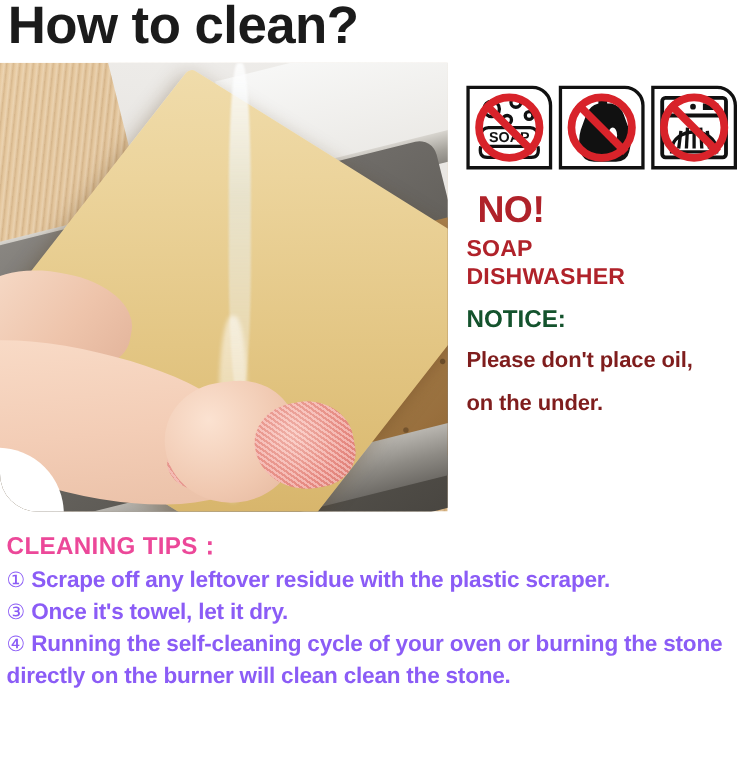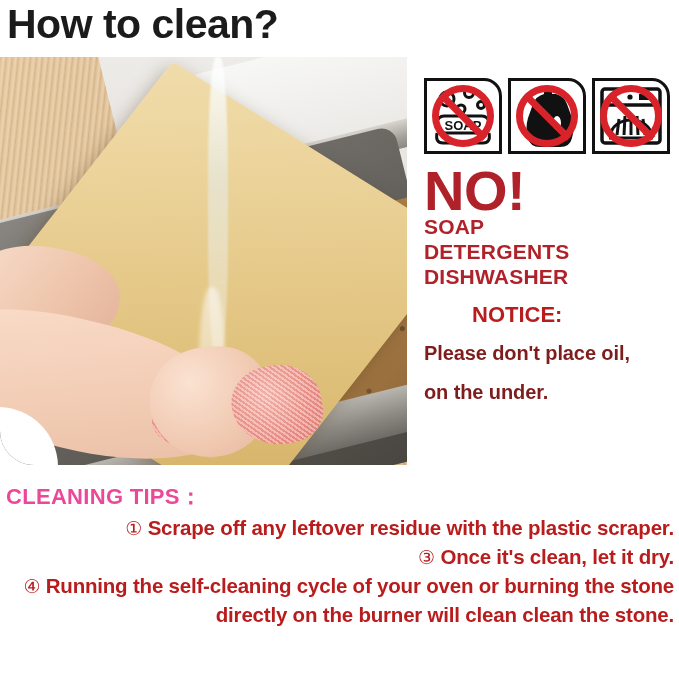"How to clean?" .page-title { font-size: 41px -> 48px }
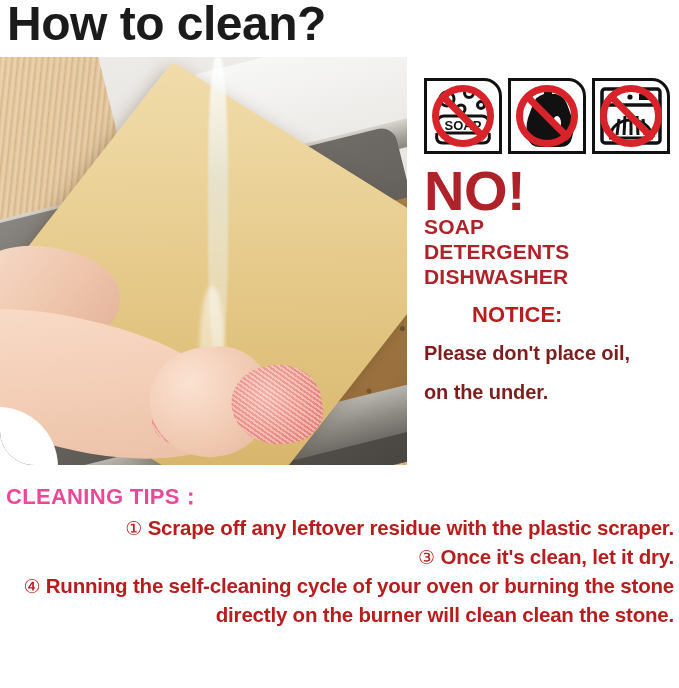"NO!" .no-word { font-size: 56px -> 34px; margin-left: none -> 10px }
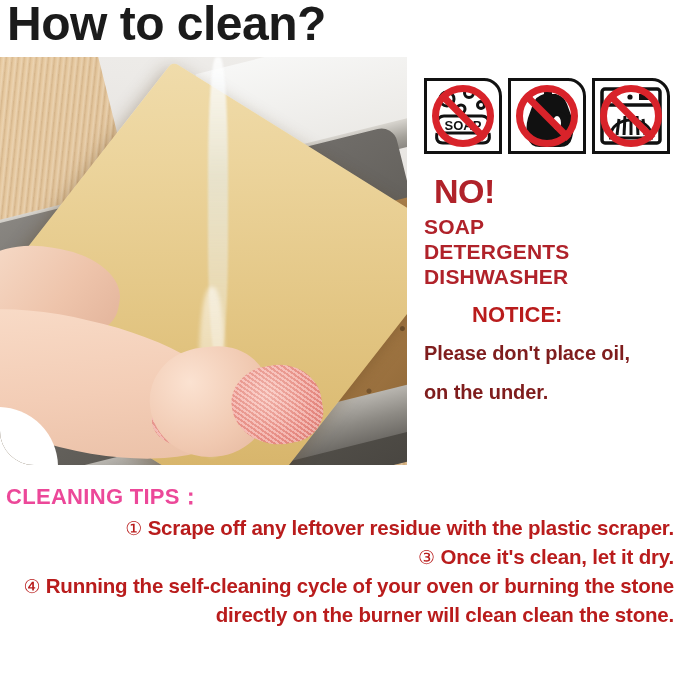"DETERGENTS" div.no-list-item { html: <div>DETERGENTS</div> -> none }
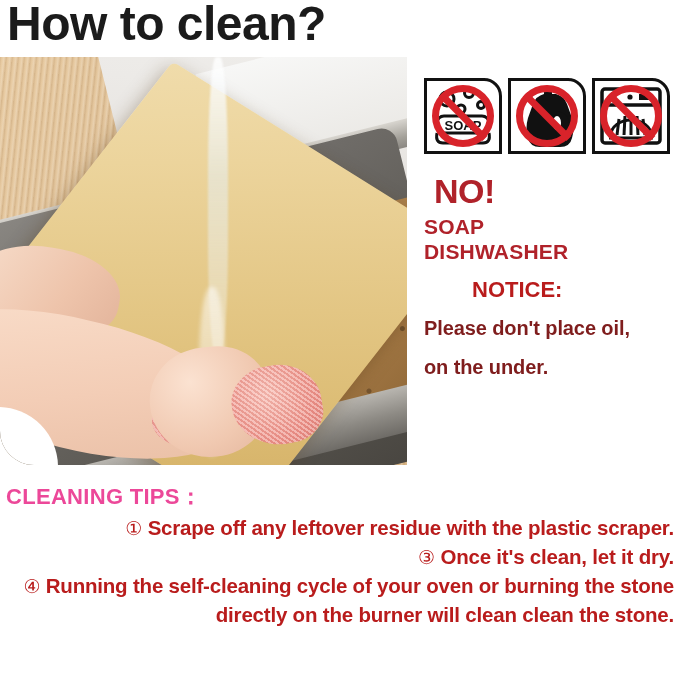"NOTICE:" .notice-head { color: #b91c1c -> #14532d; margin-left: 48px -> none }
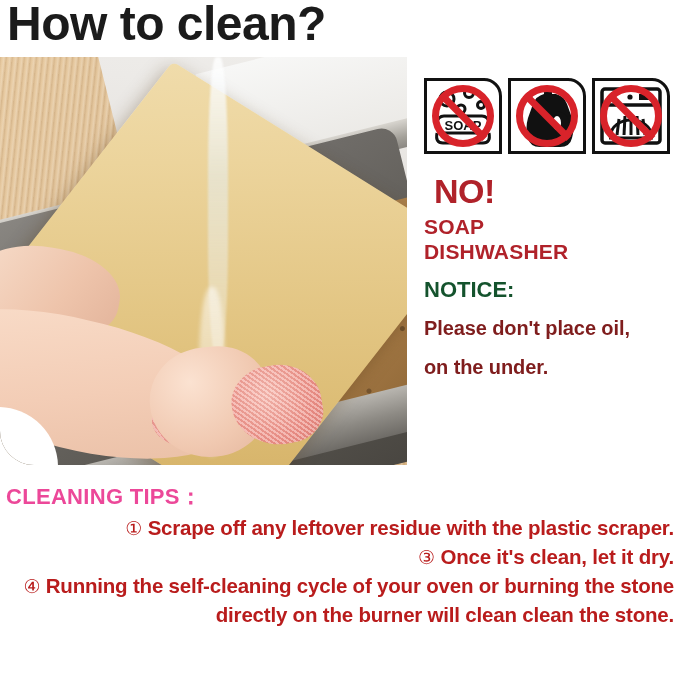"① Scrape off any leftover" .tip { color: #b91c1c -> #8b5cf6; text-align: right -> none }
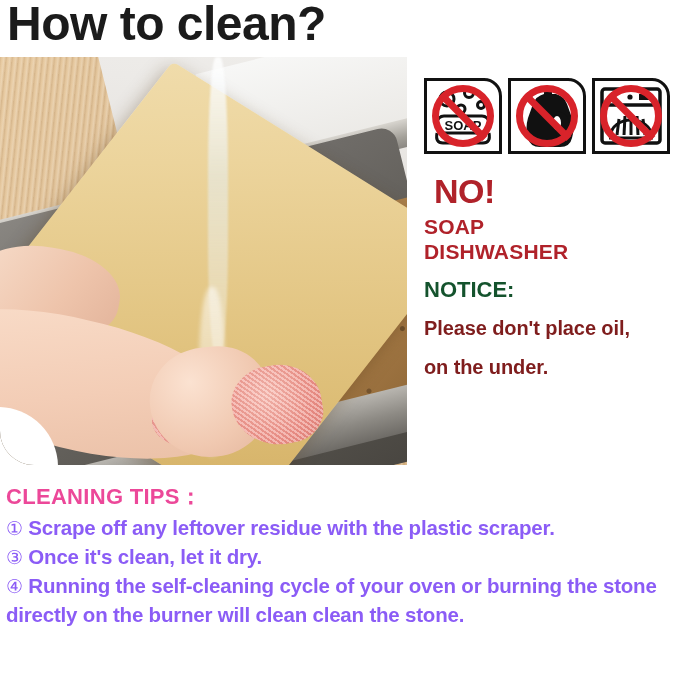"Once it's clean, let it" span { text: clean -> towel }
